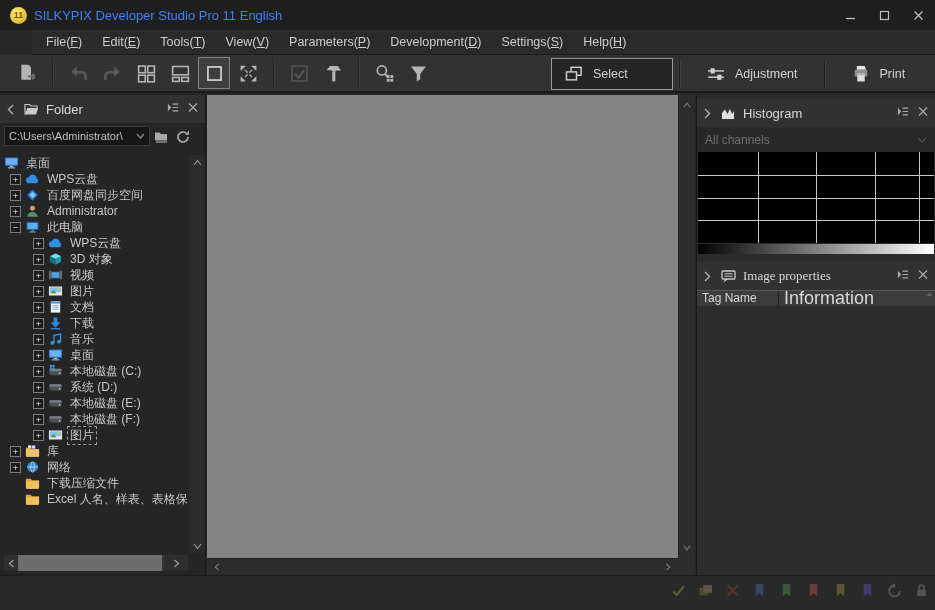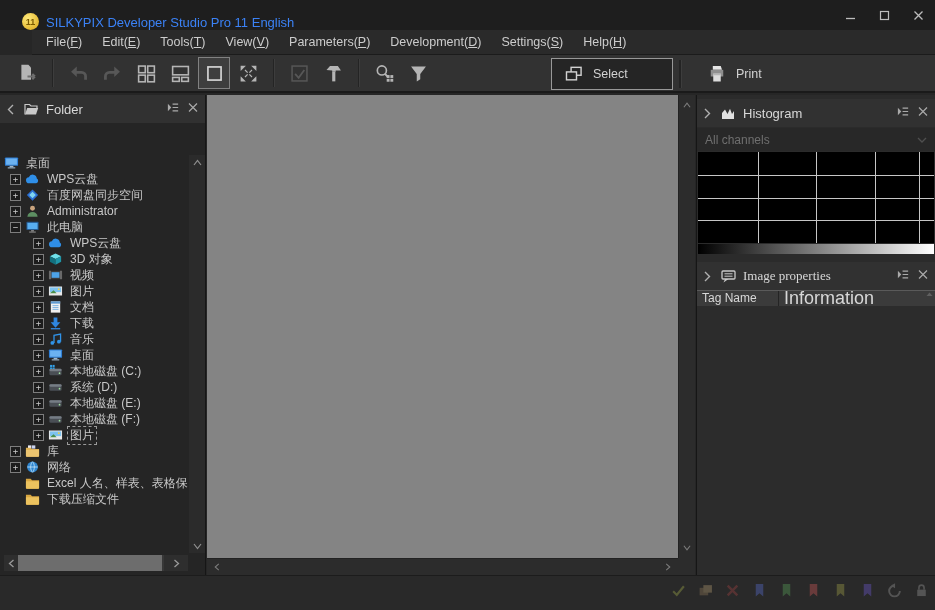"11" .titlebar { align-items: flex-end -> center; padding-left: 22px -> 10px }
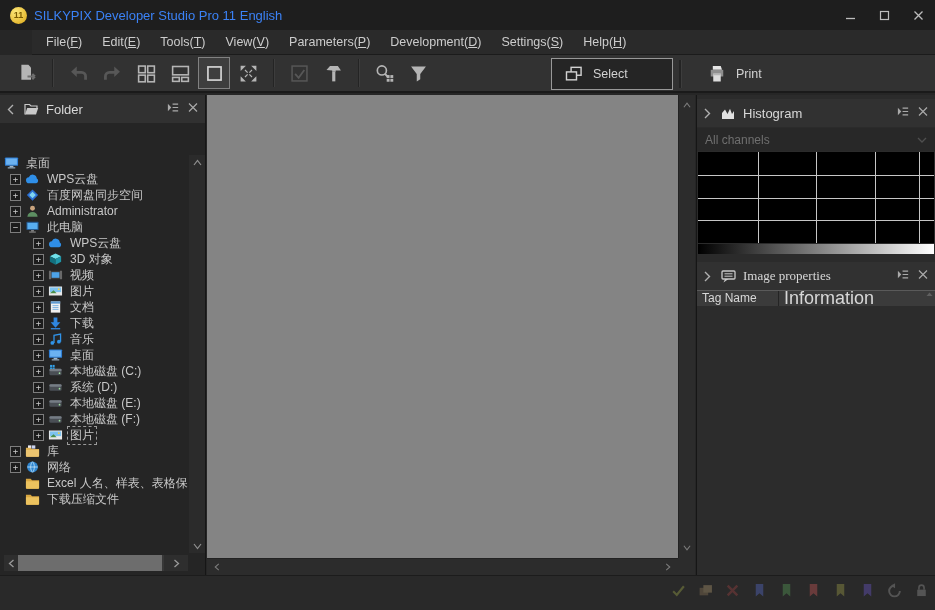"Adjustment" div.mode-btn { html: none -> <div> <svg> <g> <rect></rect> <rect></rect> <rect></rect> <rect></rect> </g> </svg> <span>Adjustment</span> </div> }
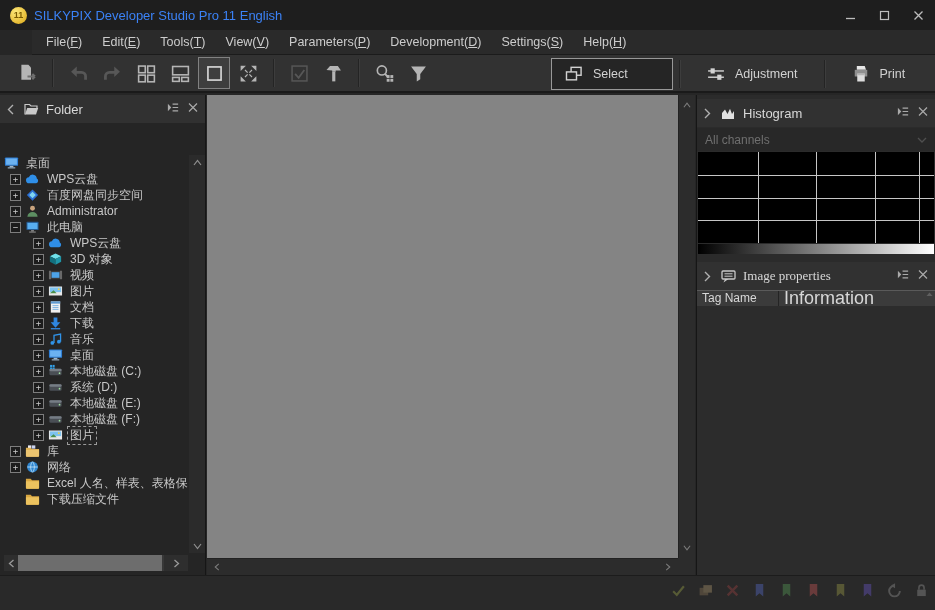"C:\Users\Administrator\" div.path-row { html: none -> <div> <div> <span>C:\Users\Administrator\</span> <svg> <path></path> </svg> </div> <div> <svg> <path></path> <path></path> </svg> </div> <div> <svg> <path></path> <path></path> </svg> </div> </div> }
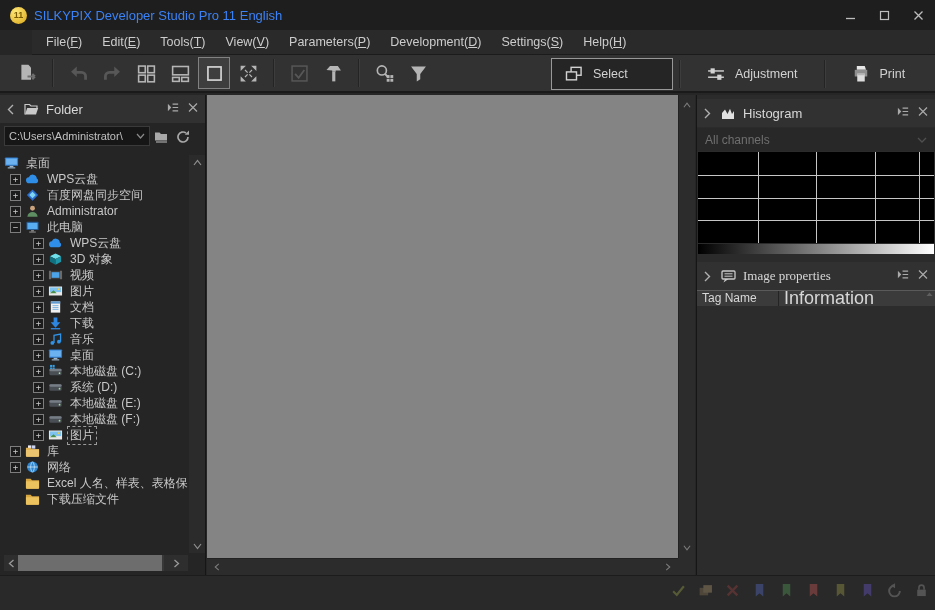"Excel 人名、样表、表格保" div.trow { order: before "下载压缩文件" -> after "下载压缩文件" }
